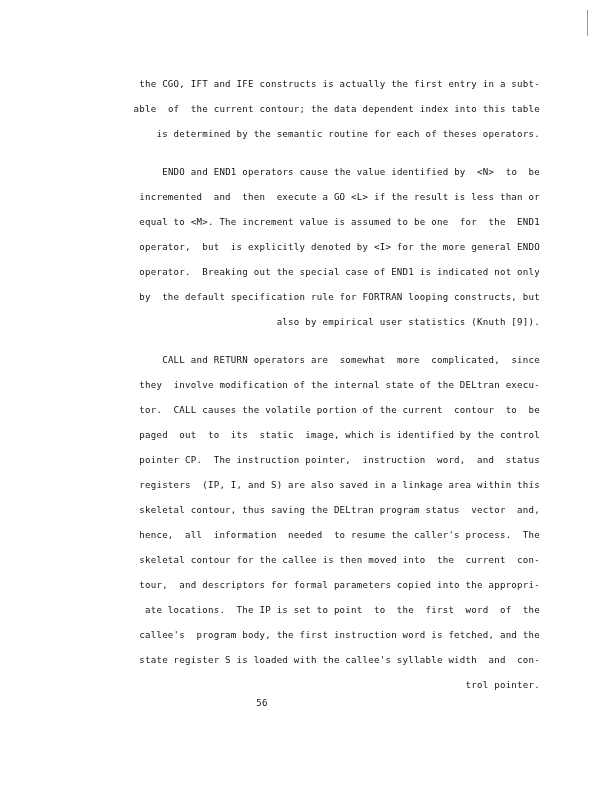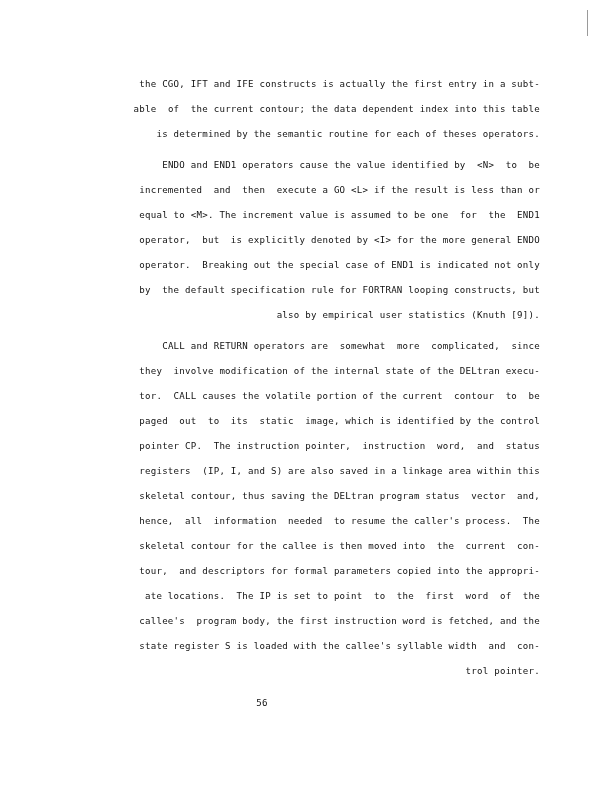"ENDO and END1 operators cause" .para + .para { margin-top: 6px -> 13px }
